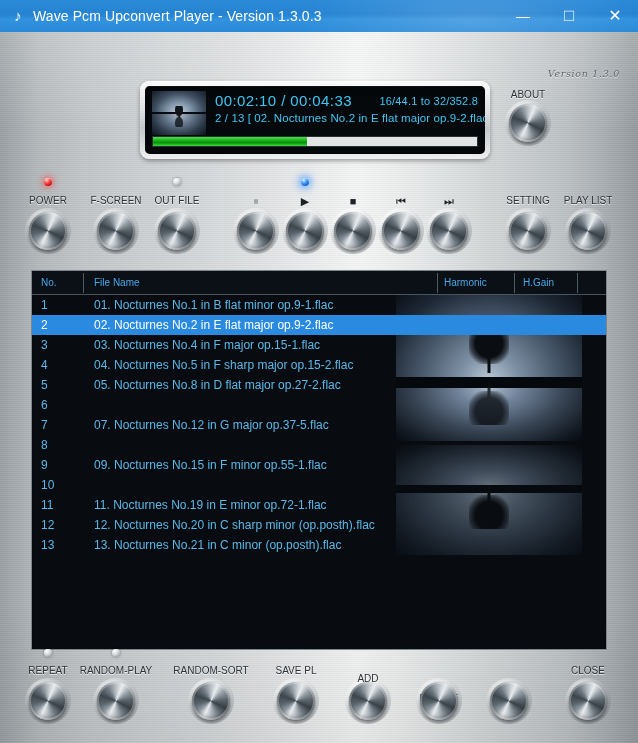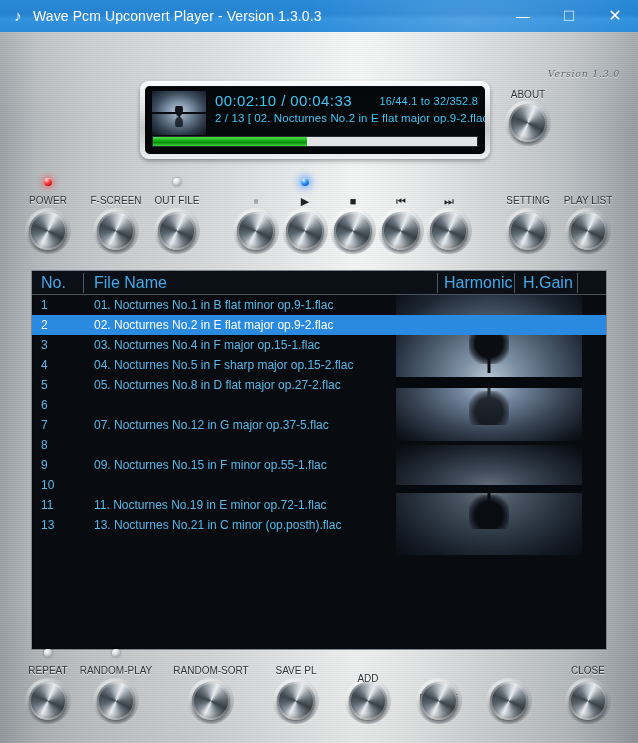"No." .hcell { font-size: 16px -> 10px }
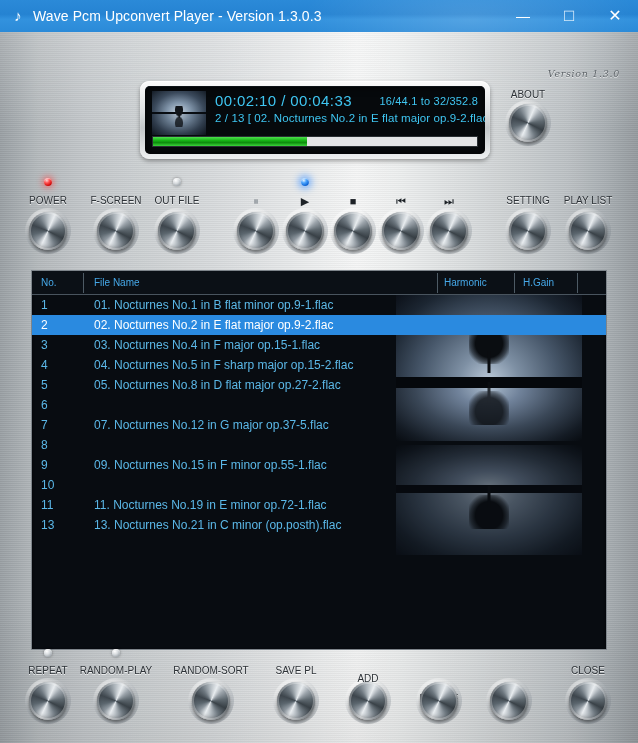"12" div.row { html: none -> <div> <div>12</div> <div>12. Nocturnes No.20 in C sharp minor (op.posth).flac</div> </div> }
